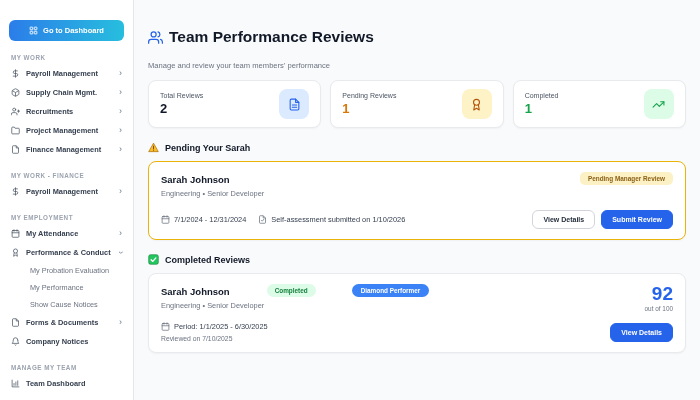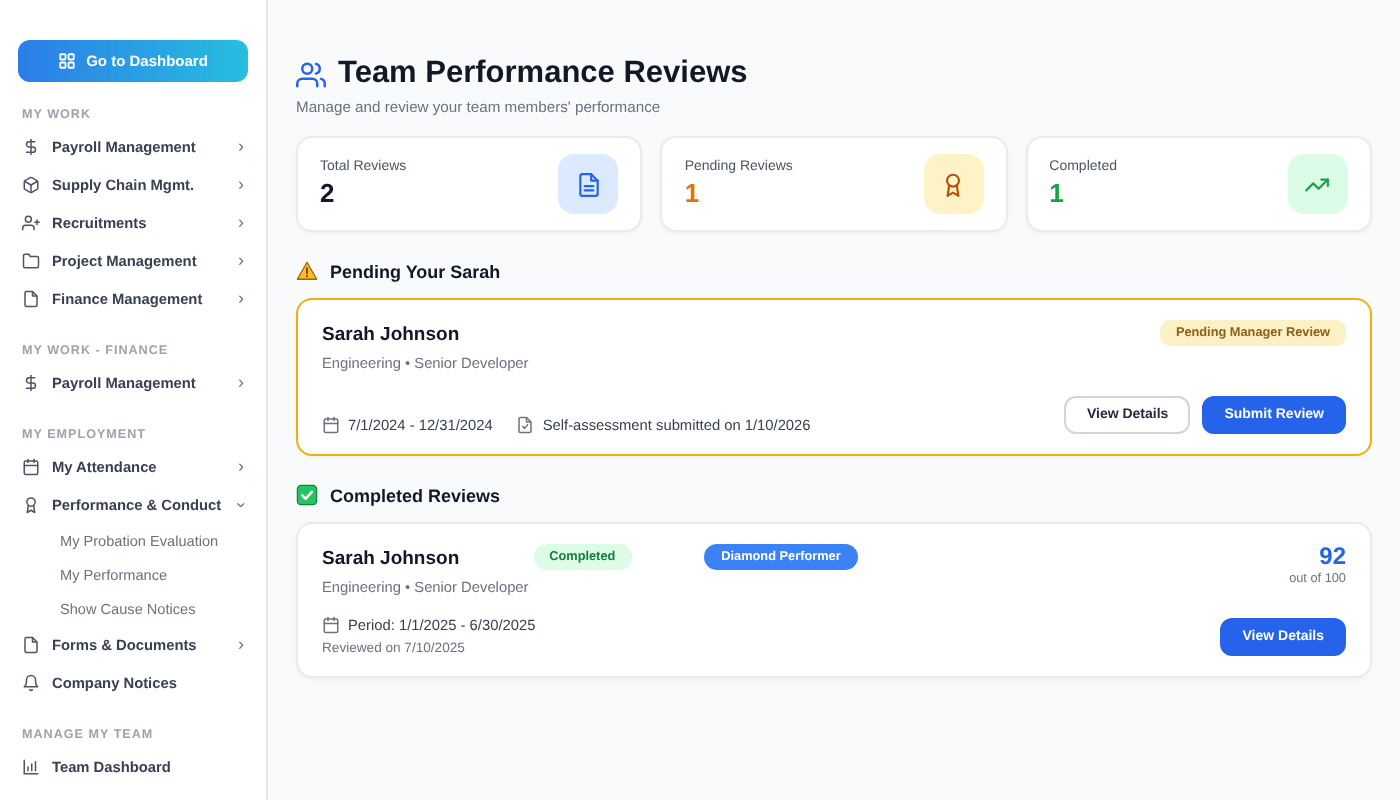"Manage and review your team" .page-sub { margin-top: 3px -> 15px }
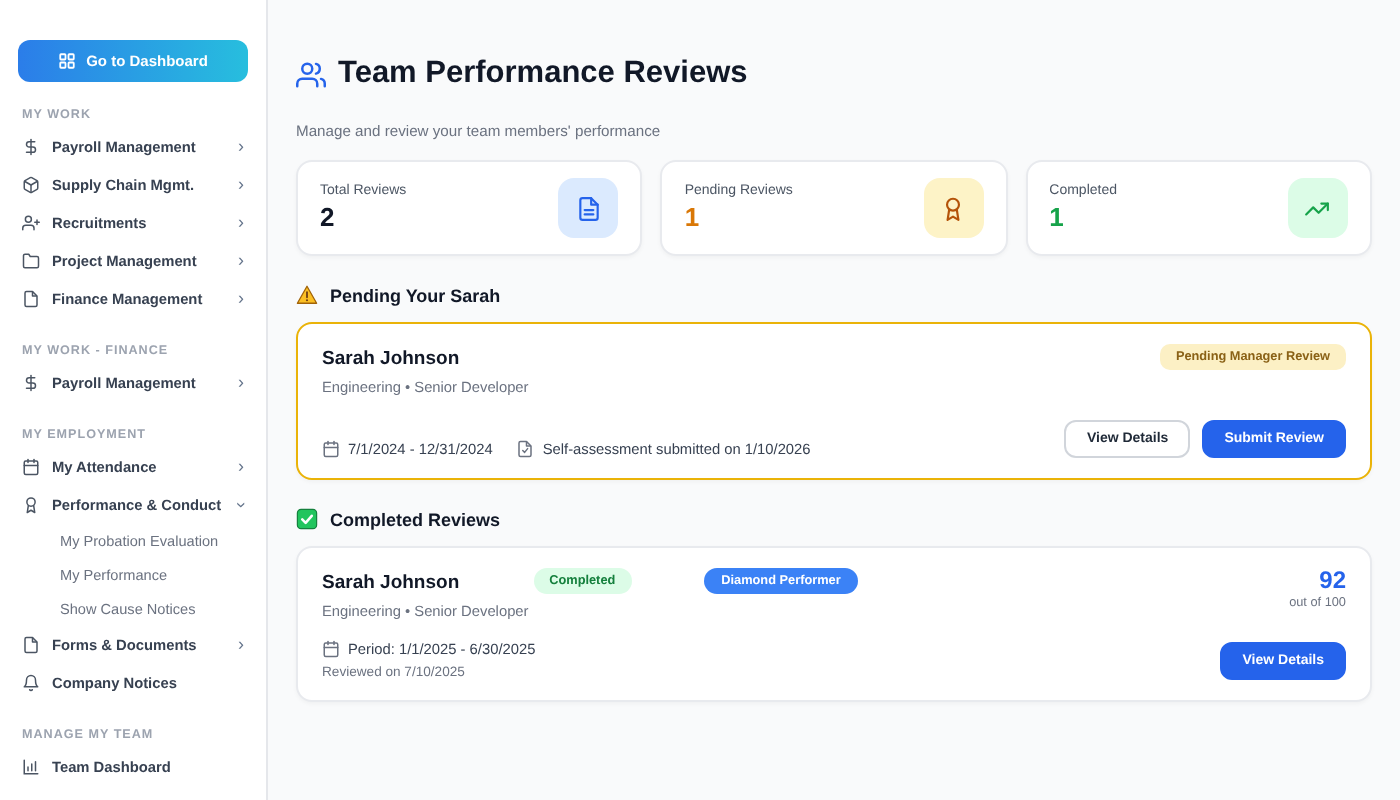"7/1/2024 - 12/31/2024" .meta-row { align-items: flex-end -> center }
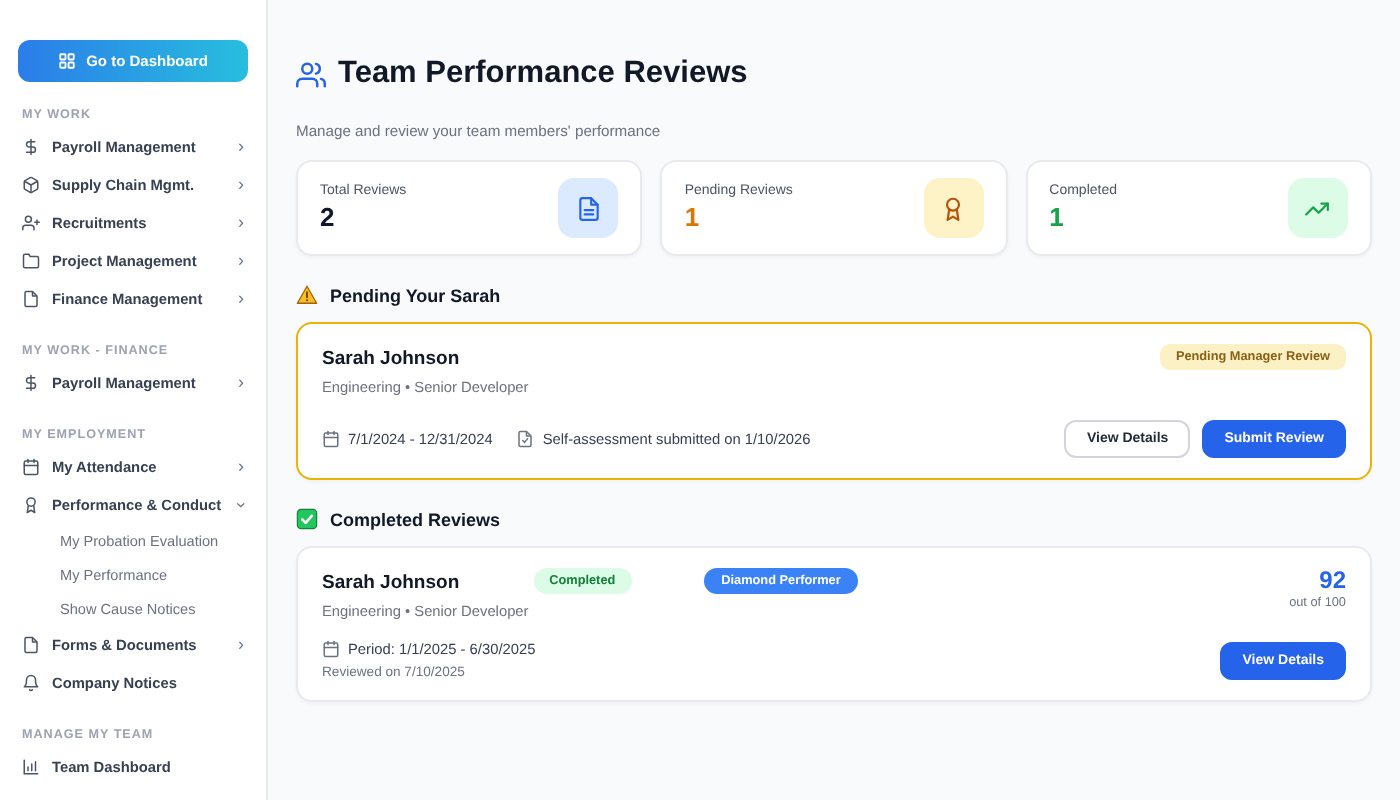"92" .score { font-size: 12px -> 19px }
